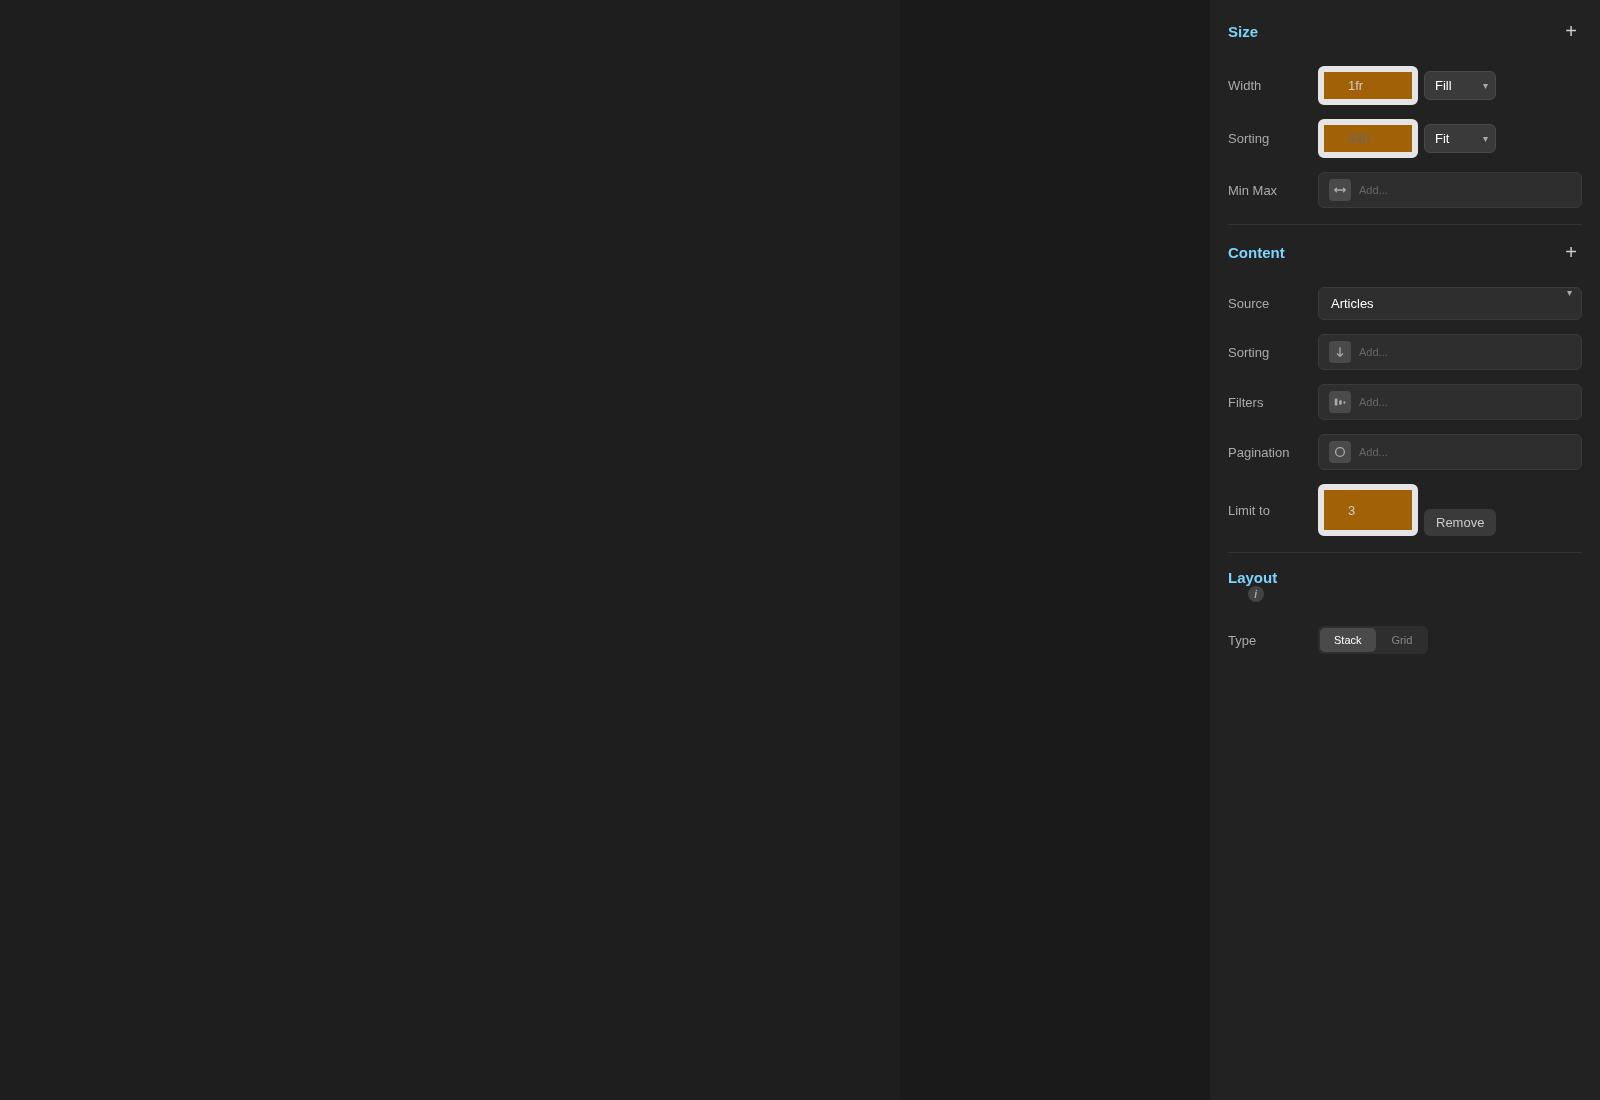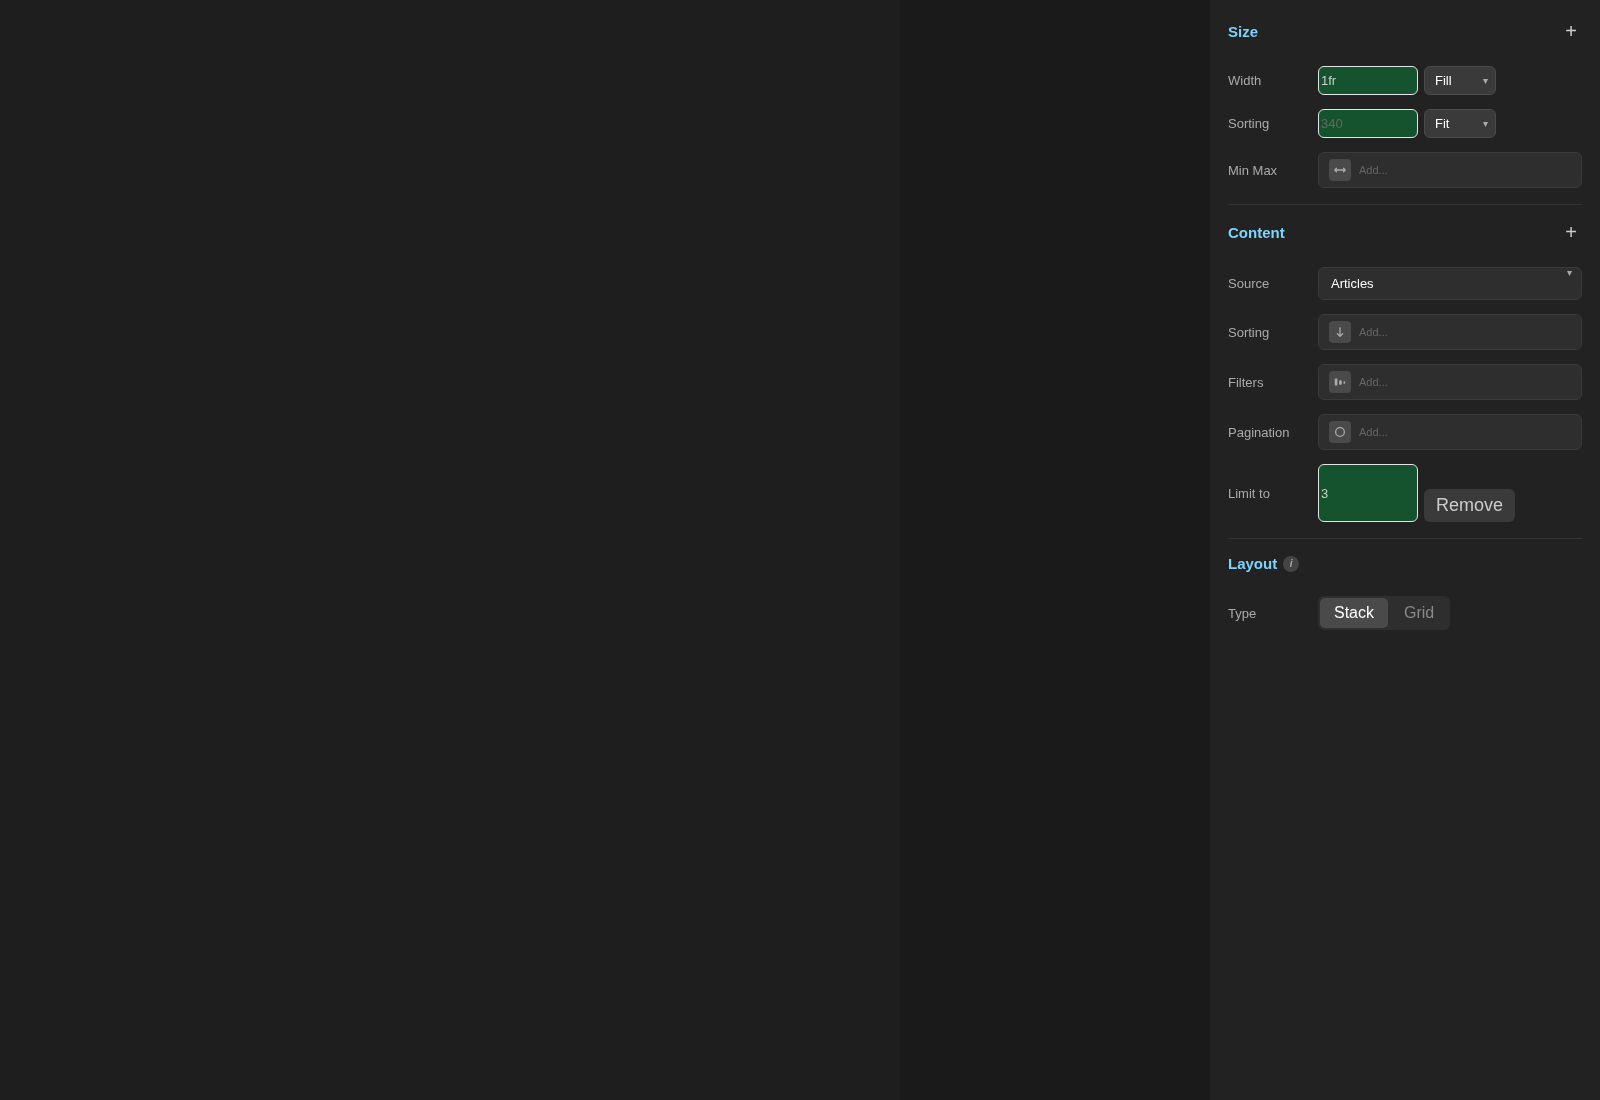"1fr" .input-box { background: #14532d -> #a16207; border: 1px solid #e5e5e5 -> 6px solid #e5e5e5; padding: 6px 2px -> 6px 24px }
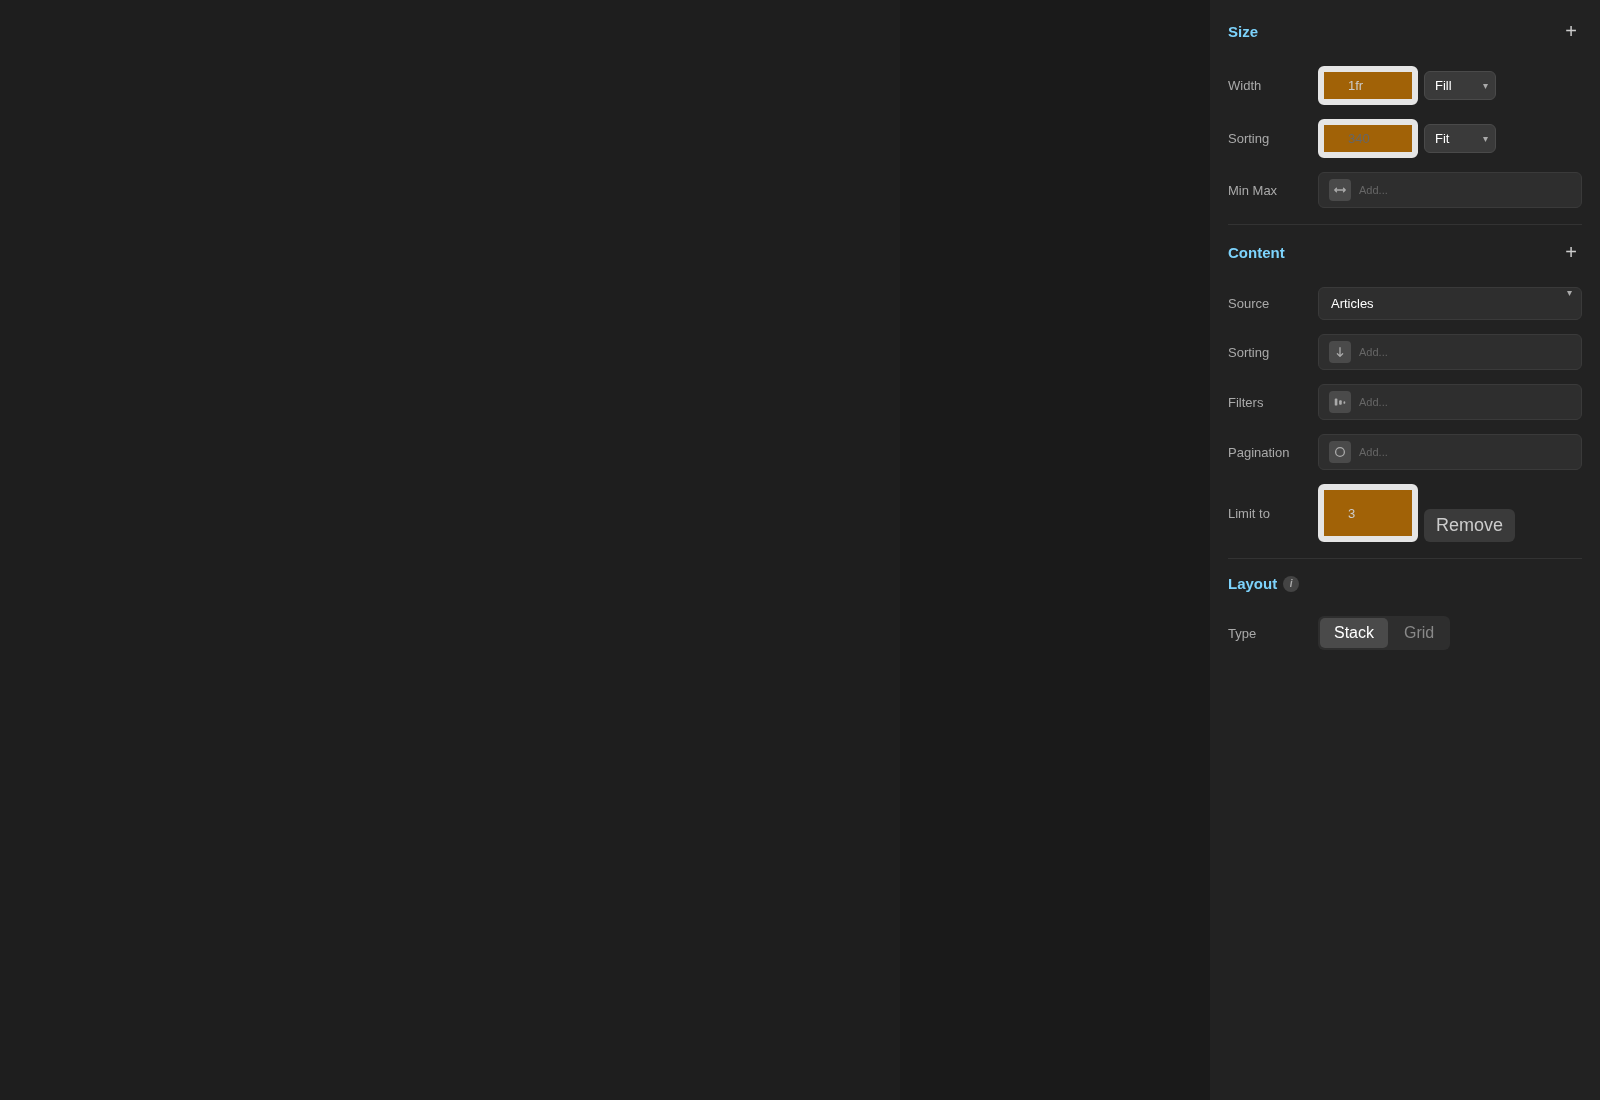"Remove" .remove-btn { font-size: 18px -> 13px }
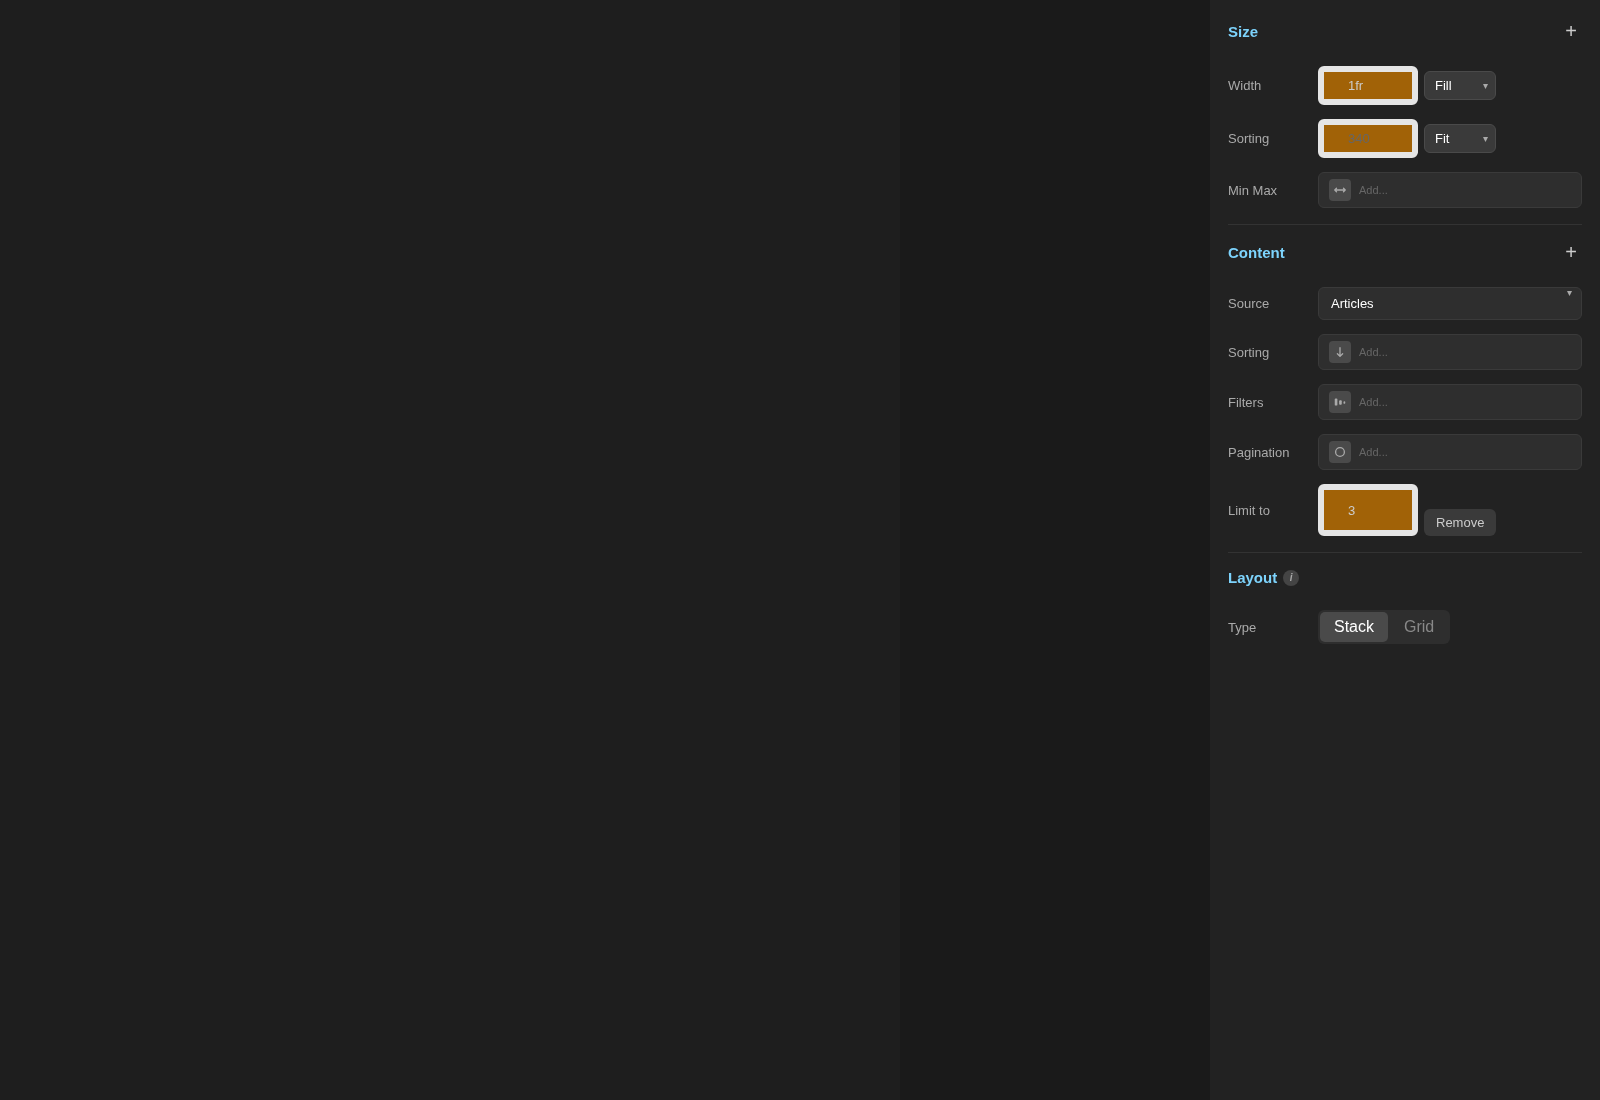"Layout" div { flex-direction: none -> column }
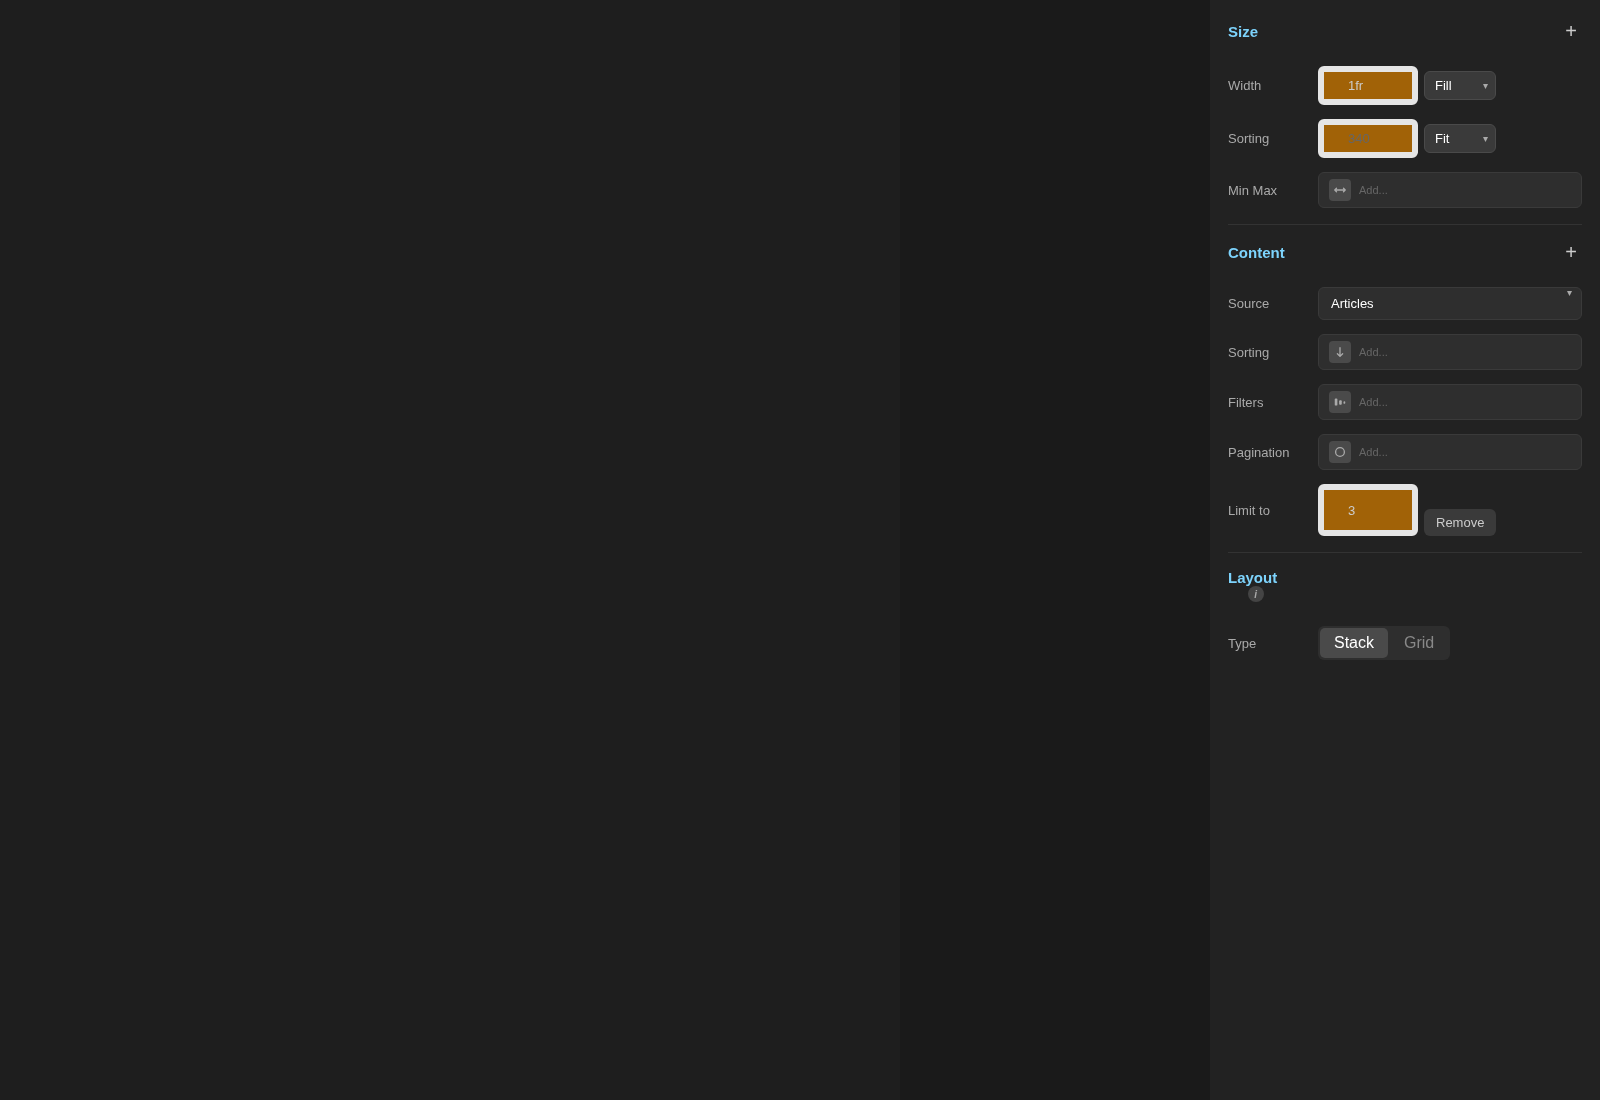"Stack" .toggle-btn { font-size: 16px -> 11px }
